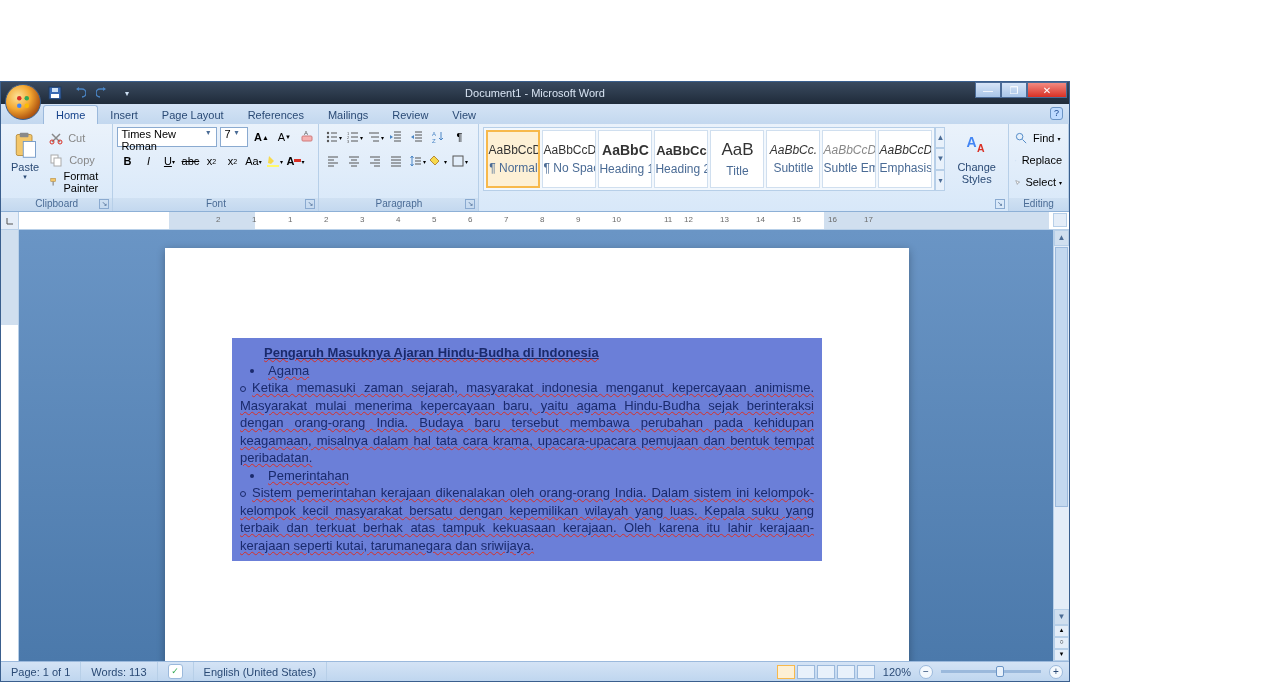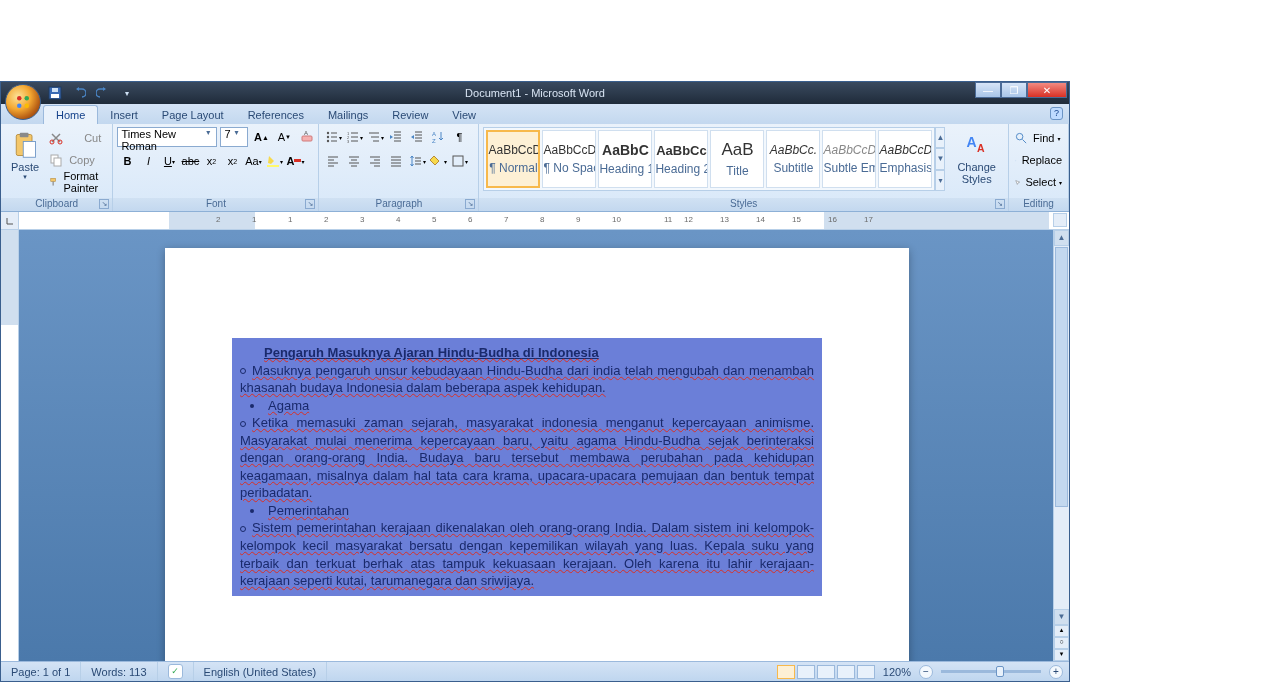"Cut" span { margin-left: 19px -> 3px }
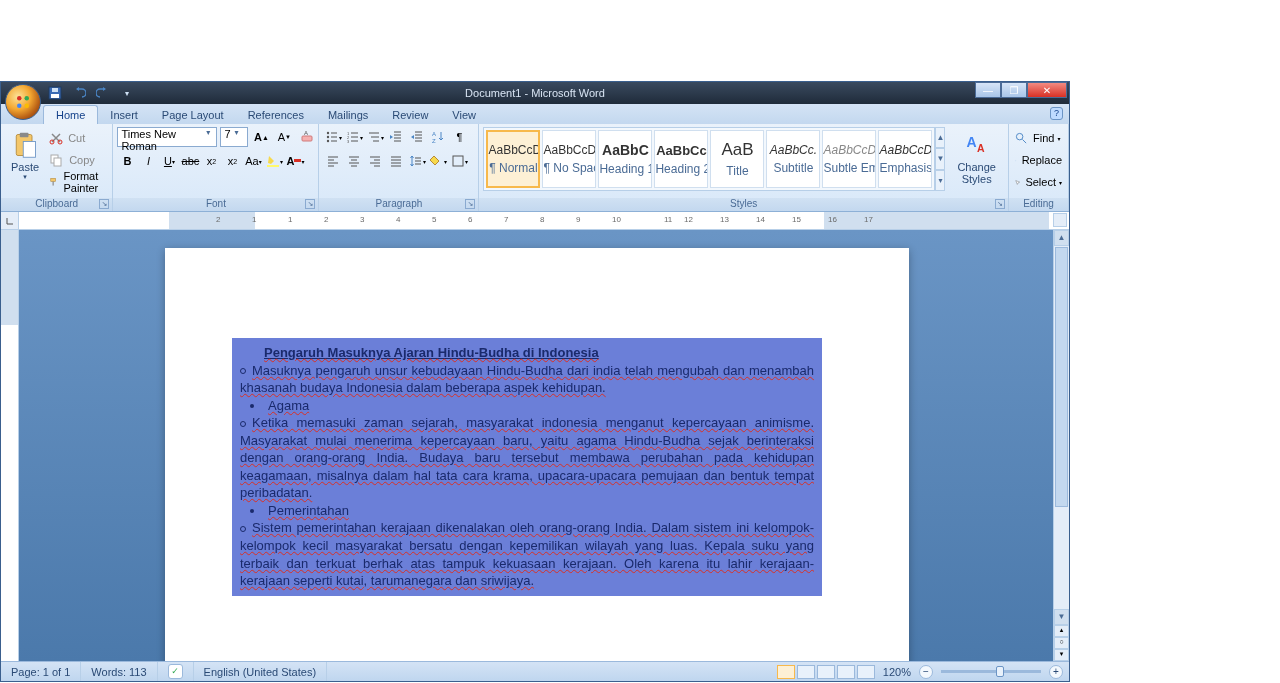"Styles" div.group-label { html: <div>Styles</div> -> none }
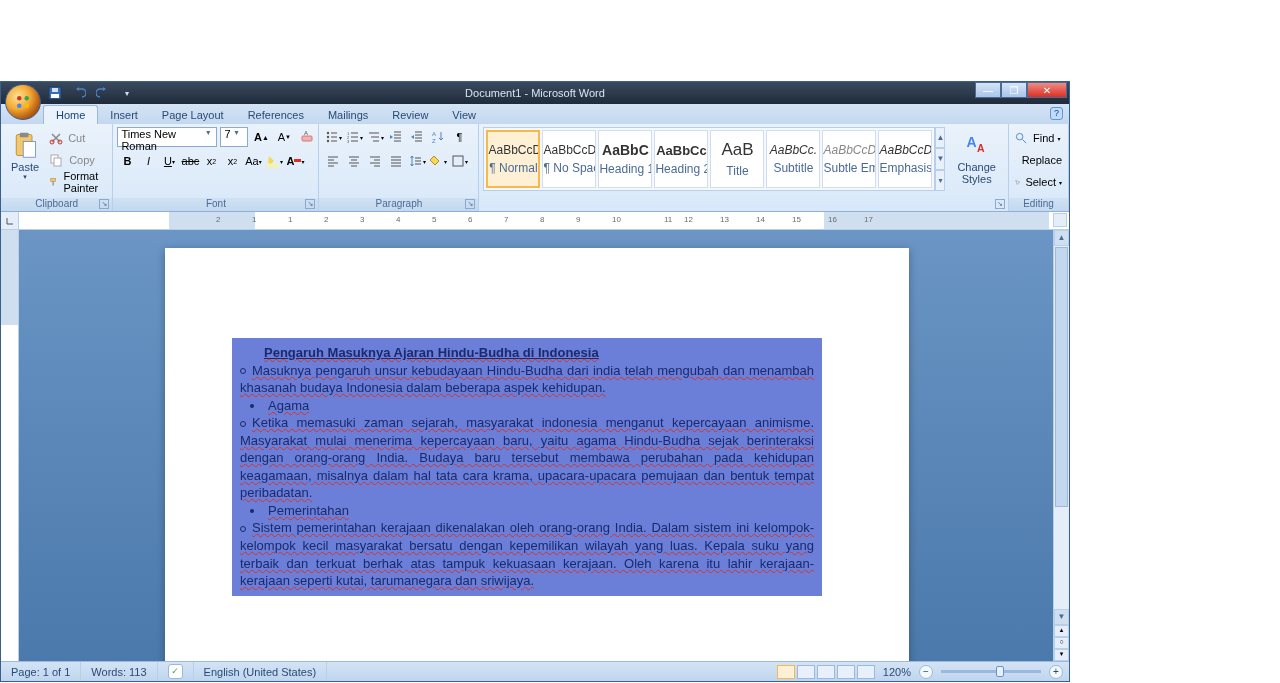"Masuknya pengaruh unsur kebudayaan" div.doc-line { html: <div><span></span><span>Masuknya pengaruh unsur kebudayaan Hindu-Budha dari india telah mengubah dan menambah khasanah budaya Indonesia dalam beberapa aspek kehidupan.</span></div> -> none }
